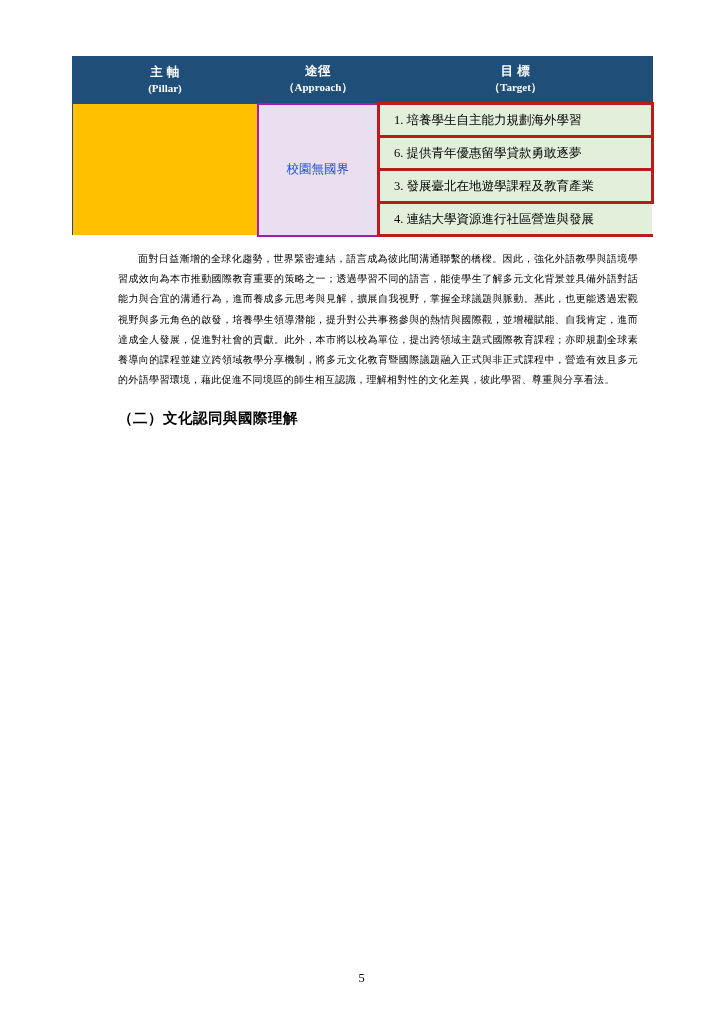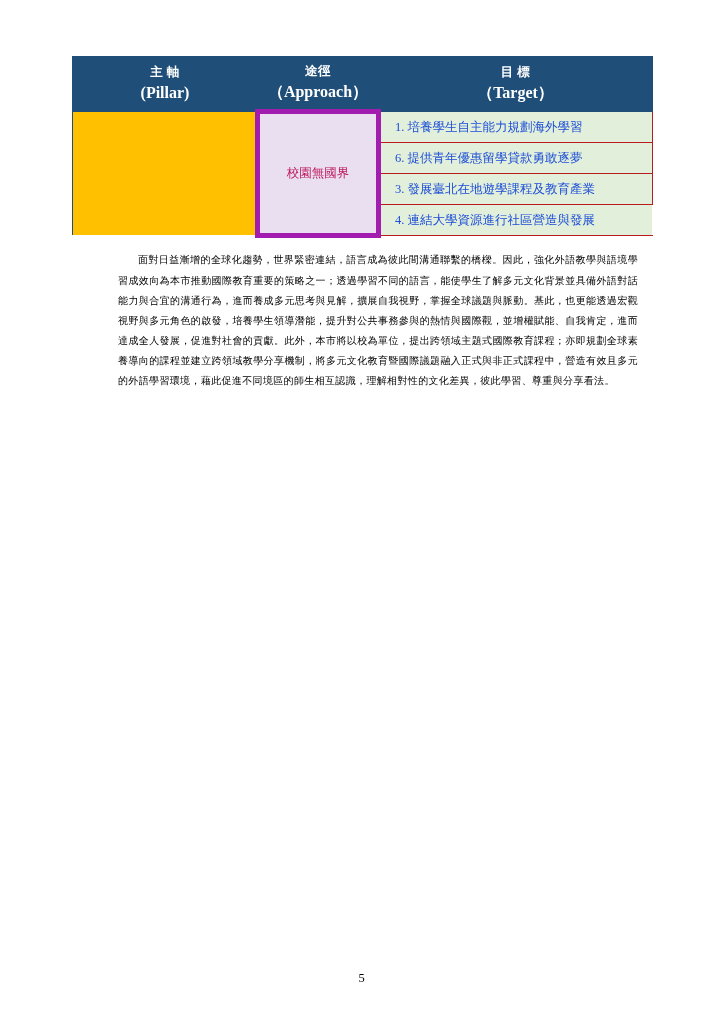"(Pillar)" table.pillar-table th .en { font-size: 16px -> 11px }
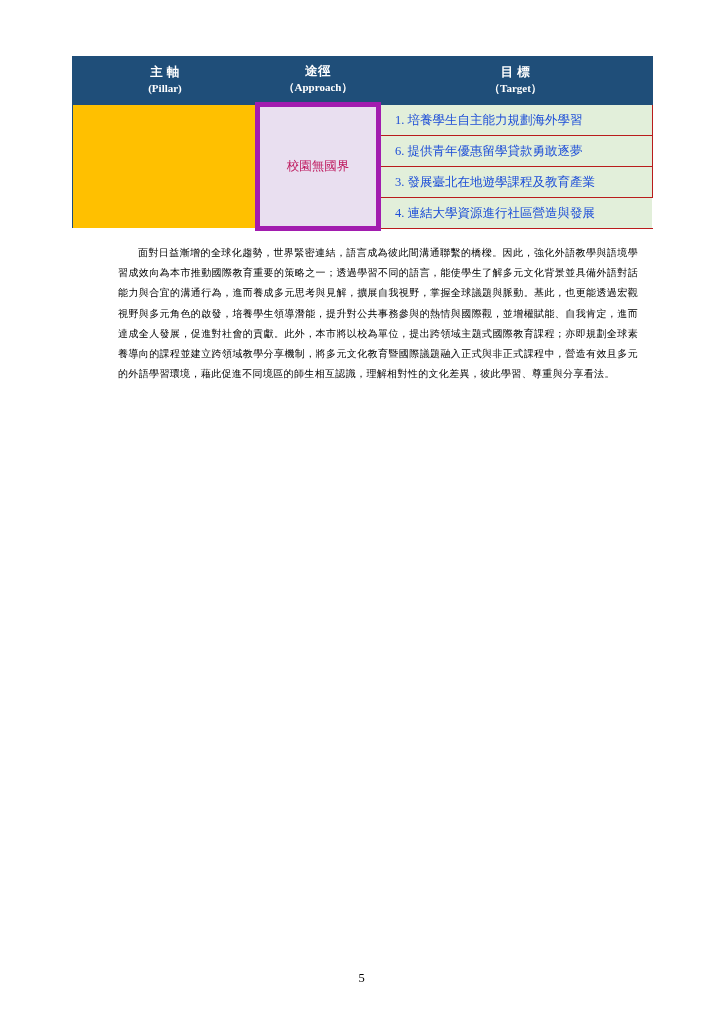"1. 培養學生自主能力規劃海外學習" td.target-cell { border: 1px solid #b91c1c -> 3px solid #b91c1c; color: #1d4ed8 -> #000000 }
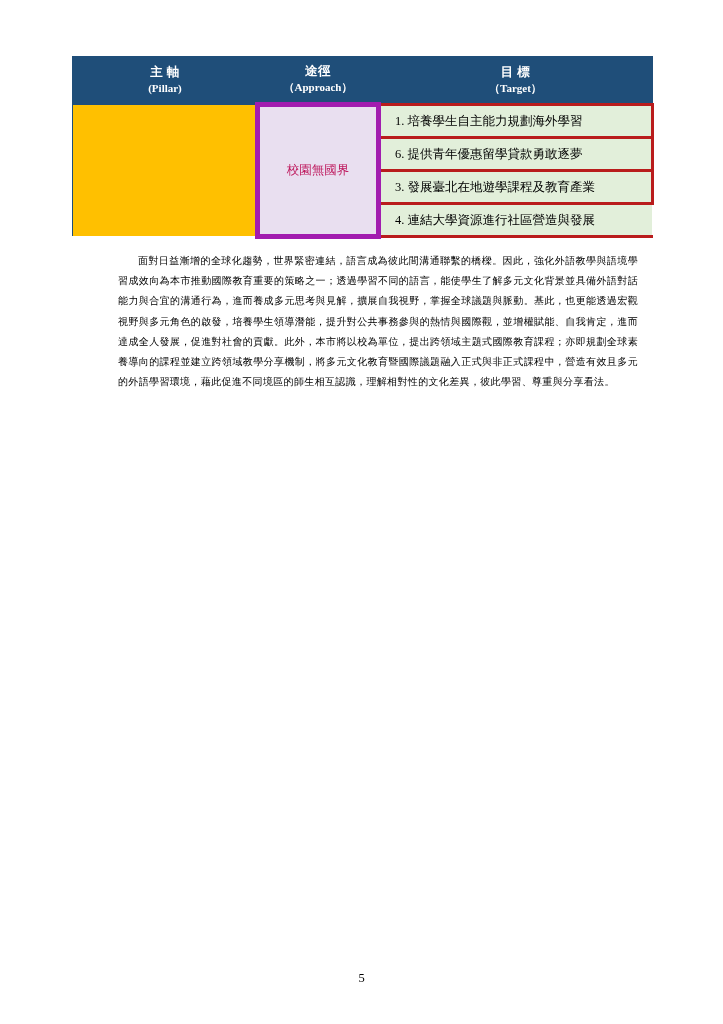"校園無國界" td.approach-cell { border: 5px solid #a21caf -> 2px solid #a21caf; color: #be185d -> #1d4ed8 }
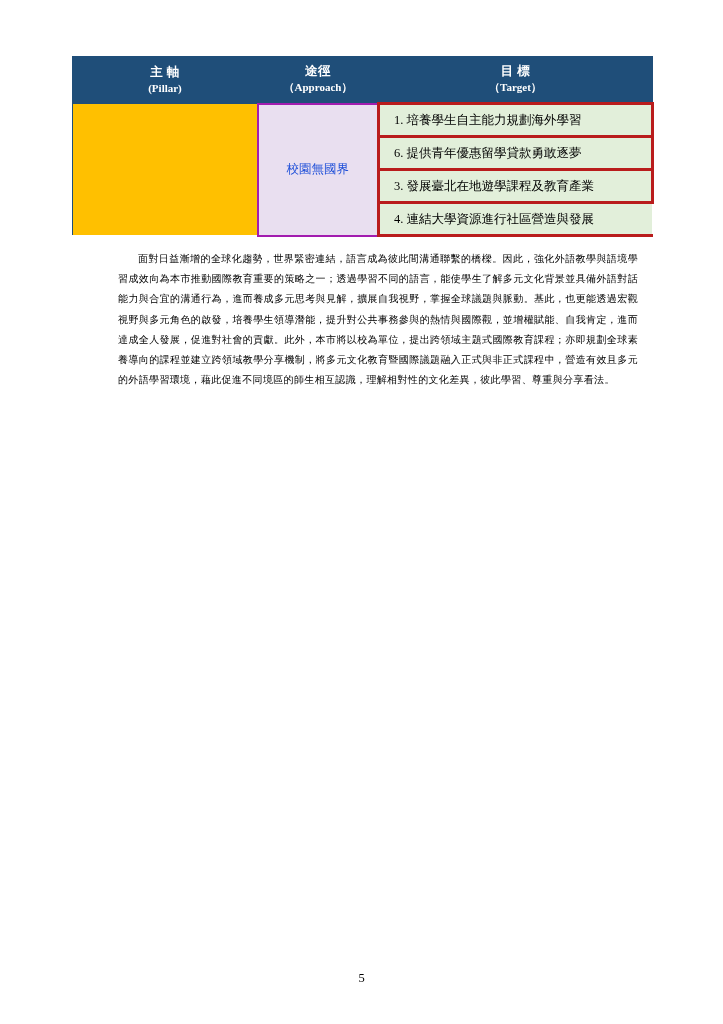"（二）文化認同與國際理解" div.h2 { html: none -> <div>（二）文化認同與國際理解</div> }
